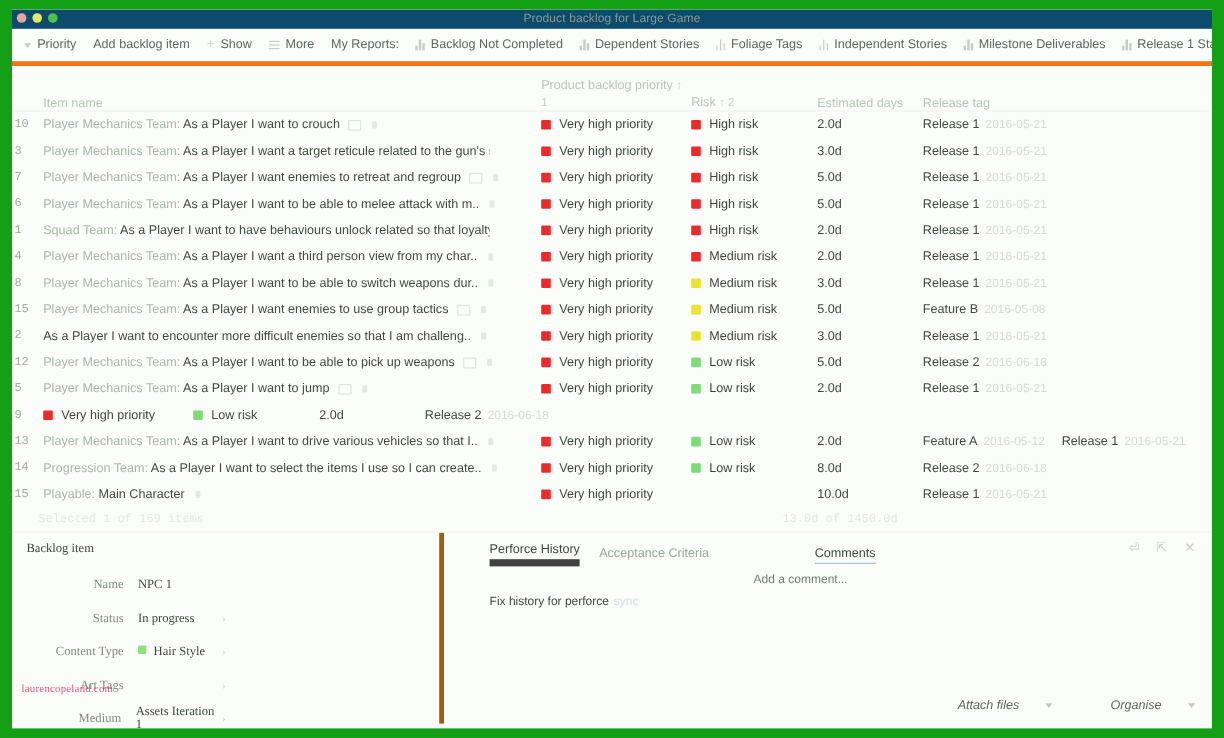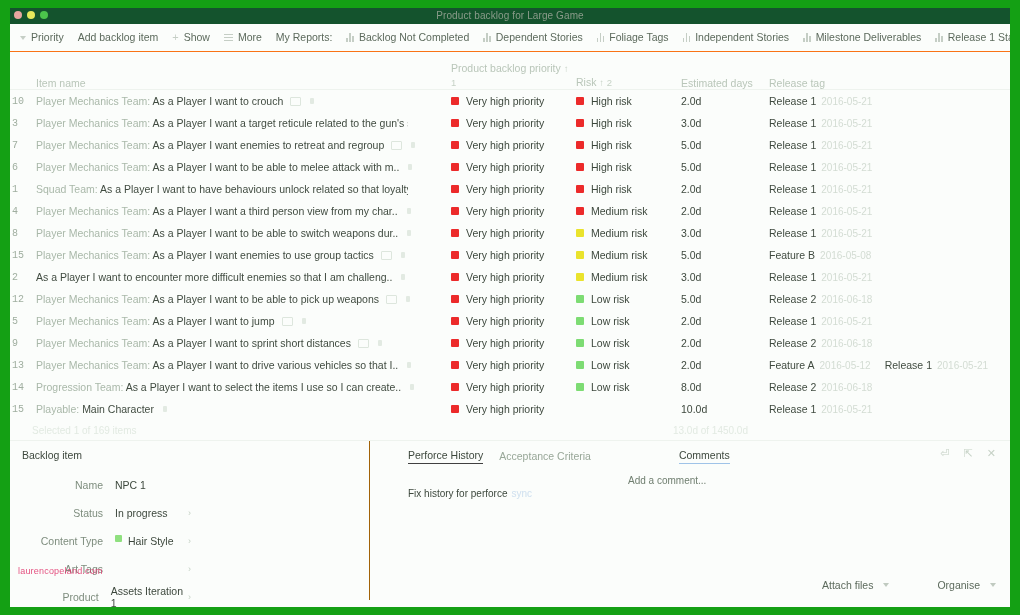"Product backlog for Large Game" .titlebar { background: #14532d -> #0c4a6e }
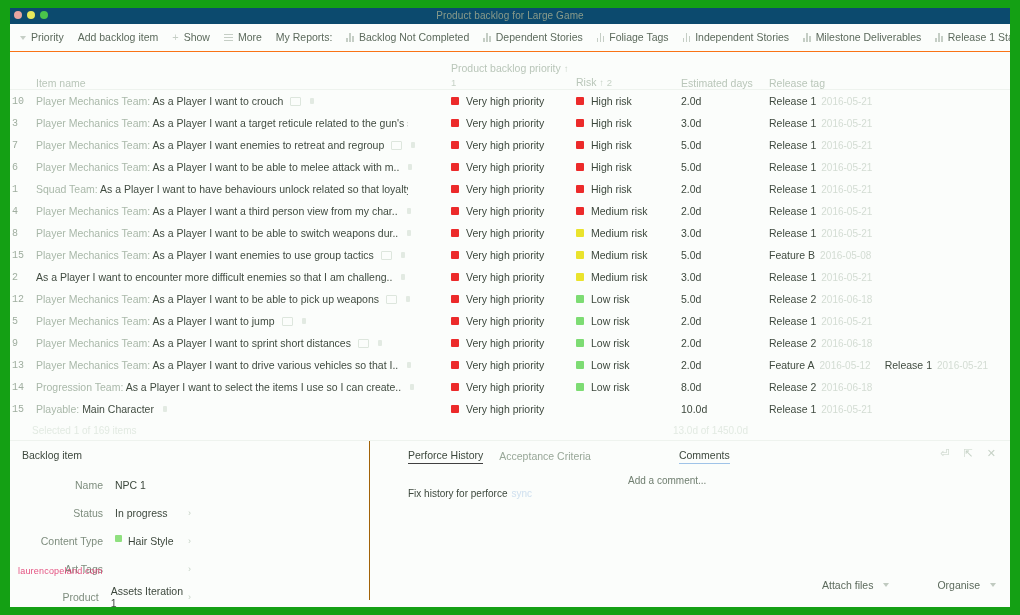"Priority" .toolbar { border-bottom: 1px solid #f97316 -> 4px solid #f97316 }
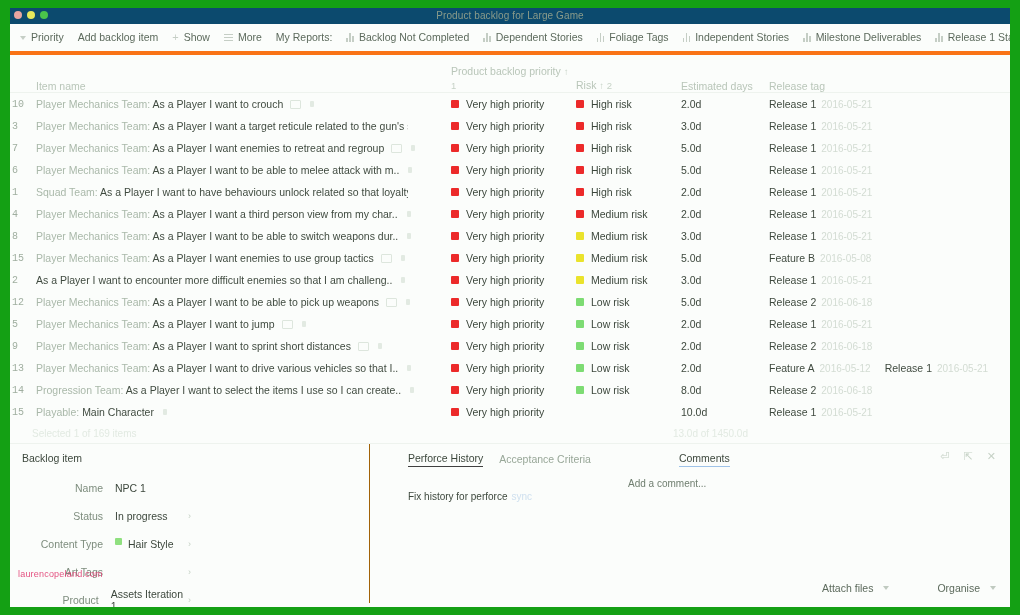"Player Mechanics Team: As a Player I want to sprint" div.cell { html: <div> <span><span>Player Mechanics Team:</span> <span>As a Player I want to sprint short distances</span></span> <span></span> <span></span> </div> -> none }
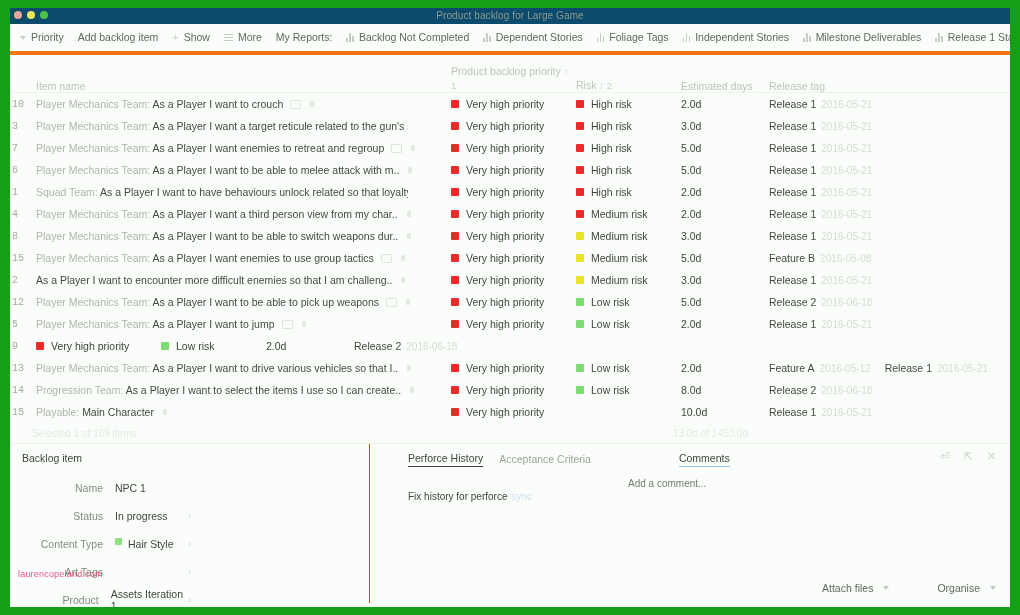"Selected 1 of 169 items" .summaryrow { font-family: none -> Liberation Mono, monospace }
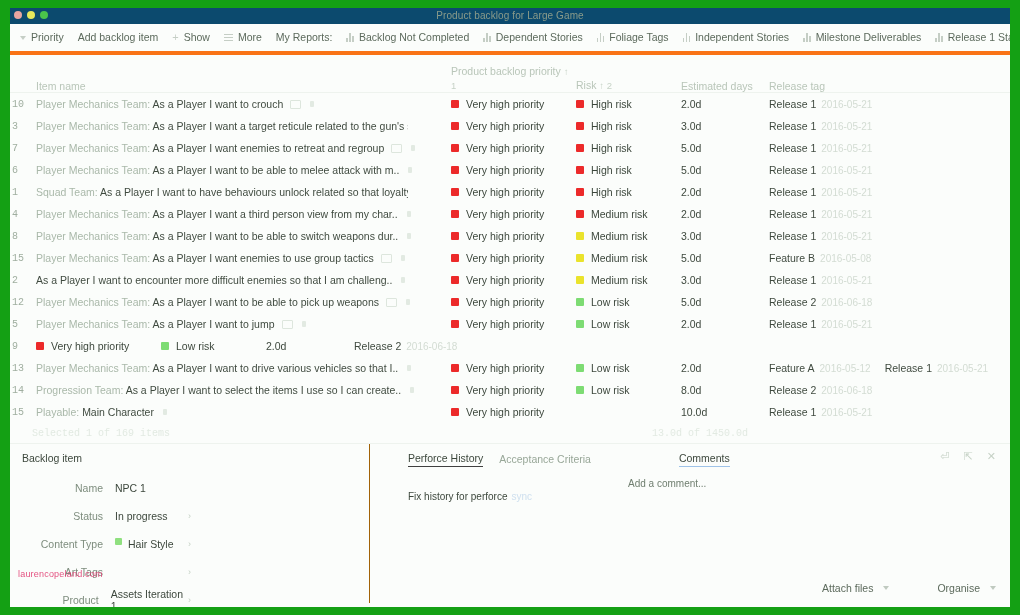"Backlog item" .detail-left { border-right: 1px solid #a16207 -> 4px solid #a16207; font-family: none -> Liberation Serif, serif }
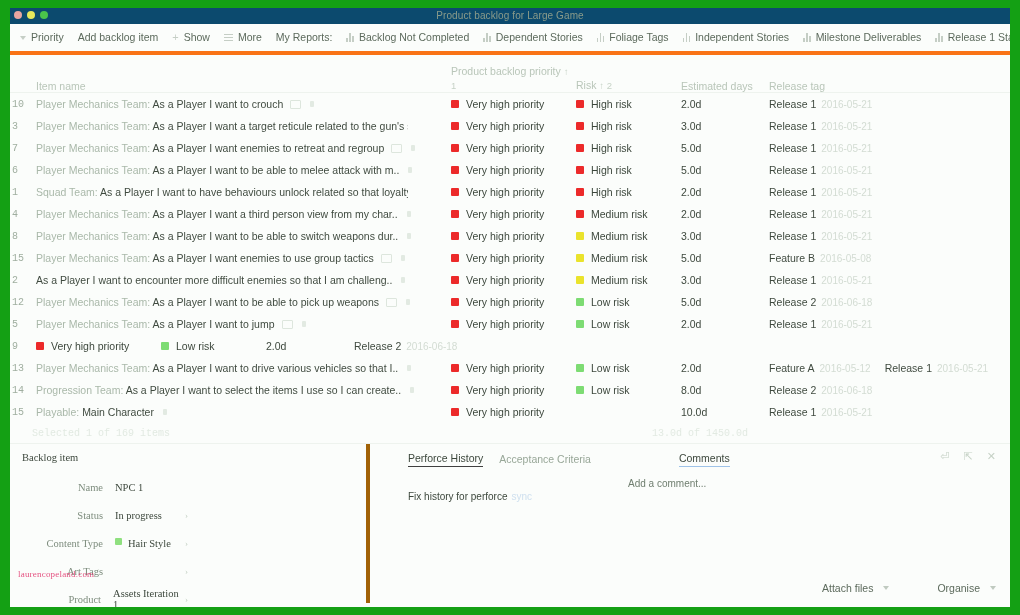"Perforce History" .tab.active { border-bottom: 1px solid #404040 -> 6px solid #404040 }
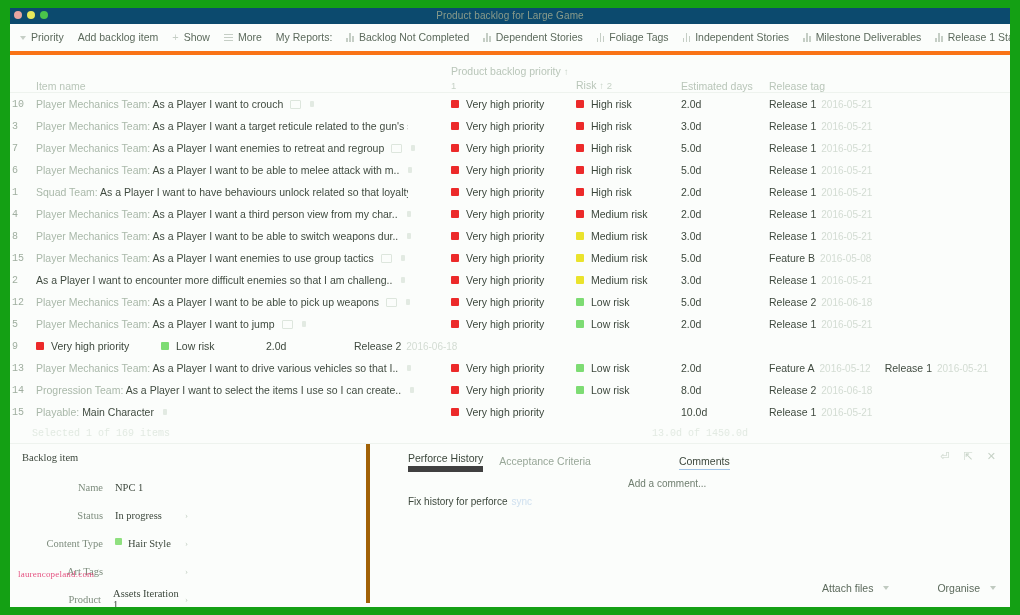"Attach files" .ba-item { font-style: none -> italic; gap: 10px -> 22px }
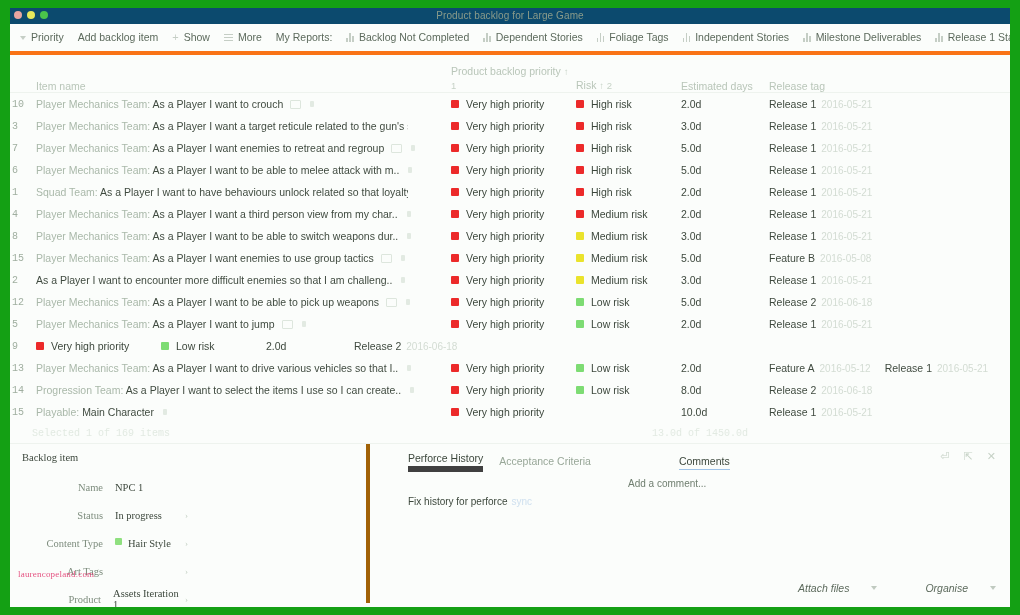"Product" div.flabel { text: Product -> Medium }
